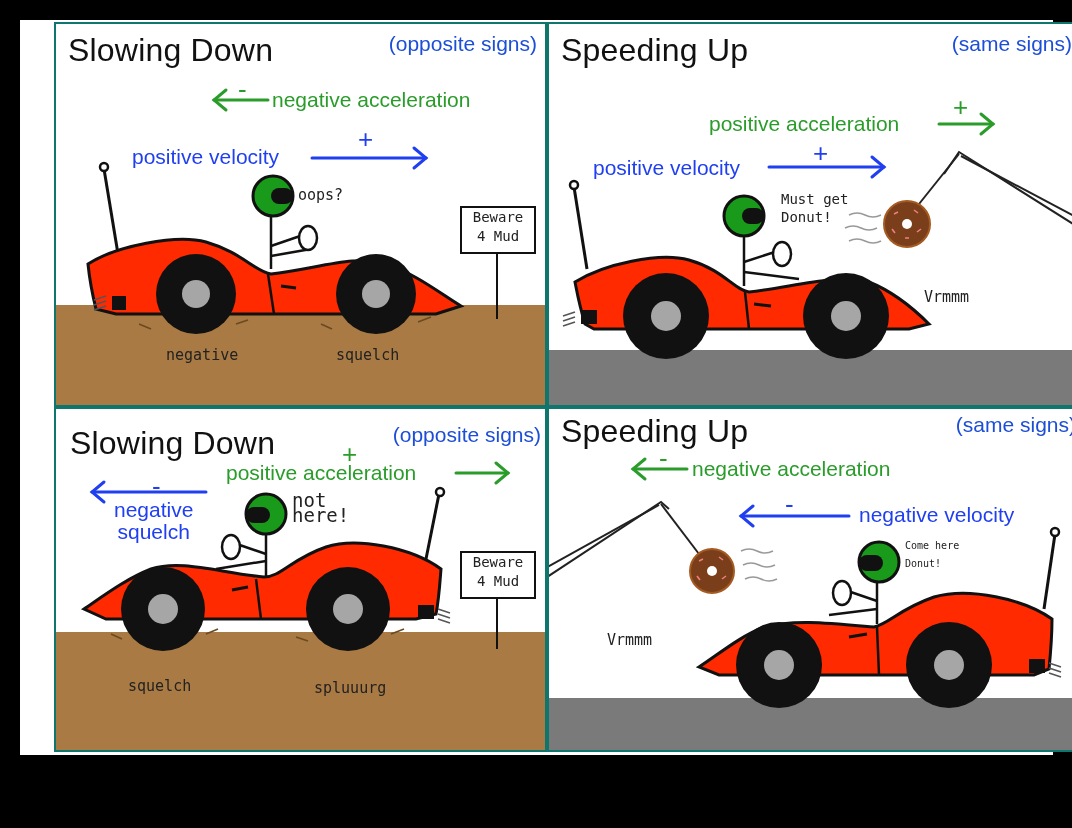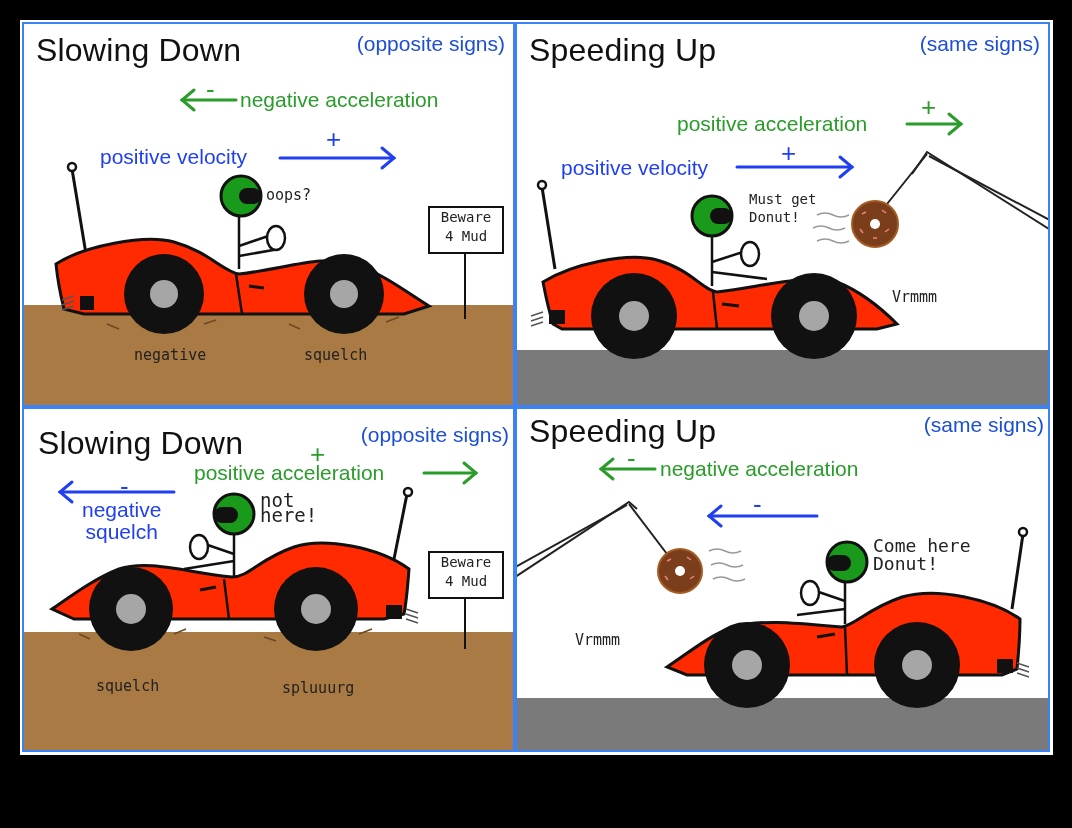"Slowing Down" .panel { border: 2px solid #3b82f6 -> 2px solid #0f766e; margin-left: none -> 32px }
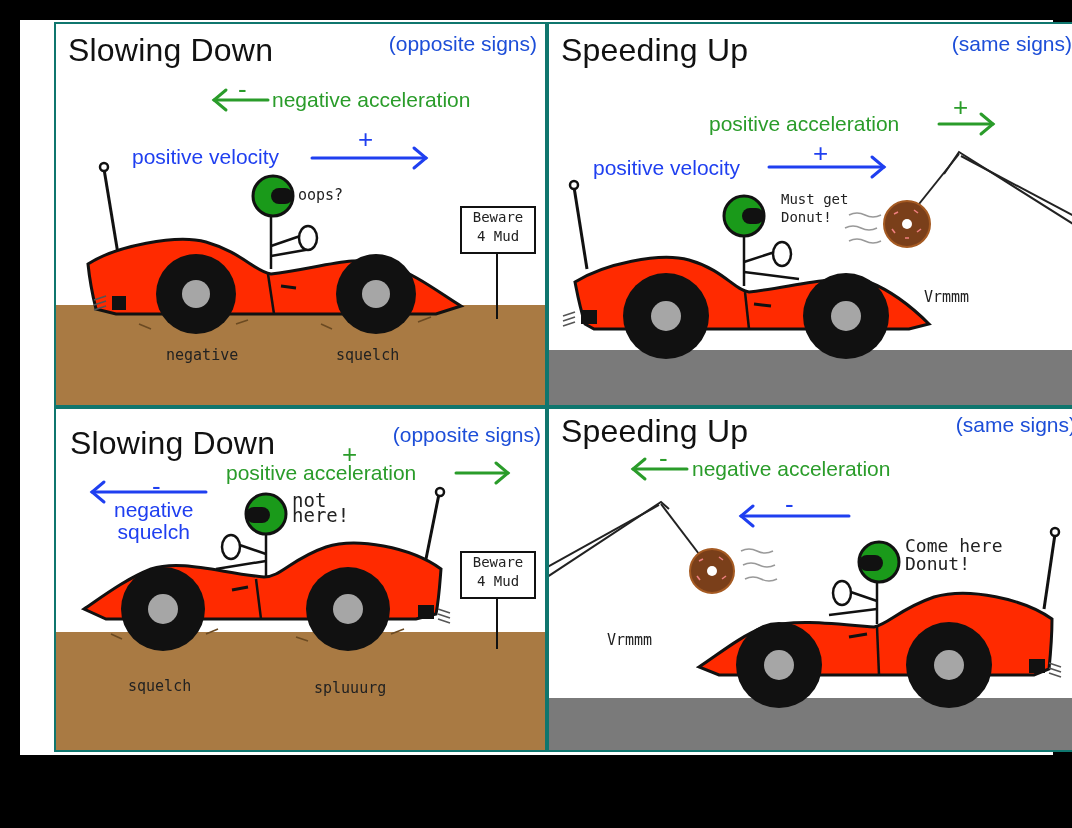"negative velocity" div.lbl { html: none -> <div>negative velocity</div> }
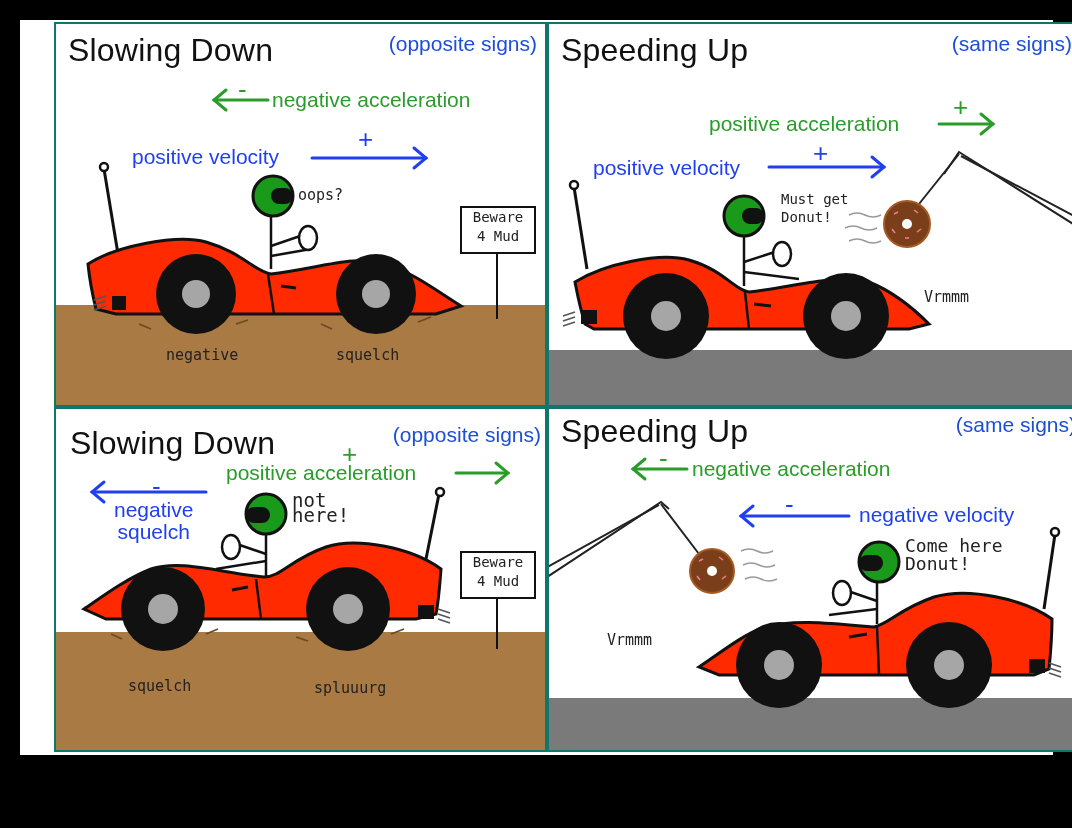"Come here" div.hand { font-size: 18px -> 10px }
